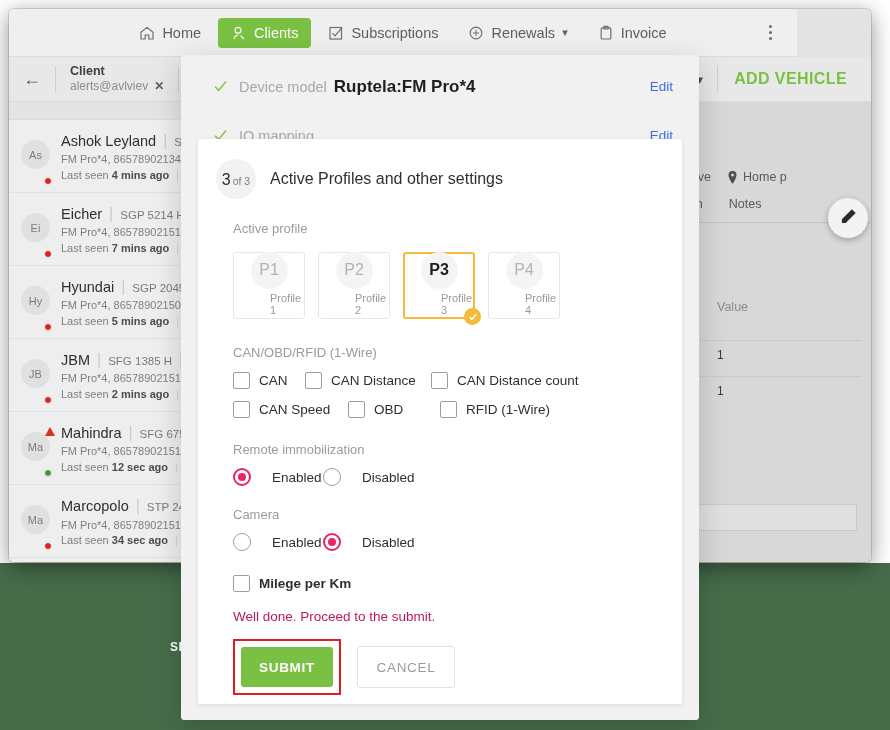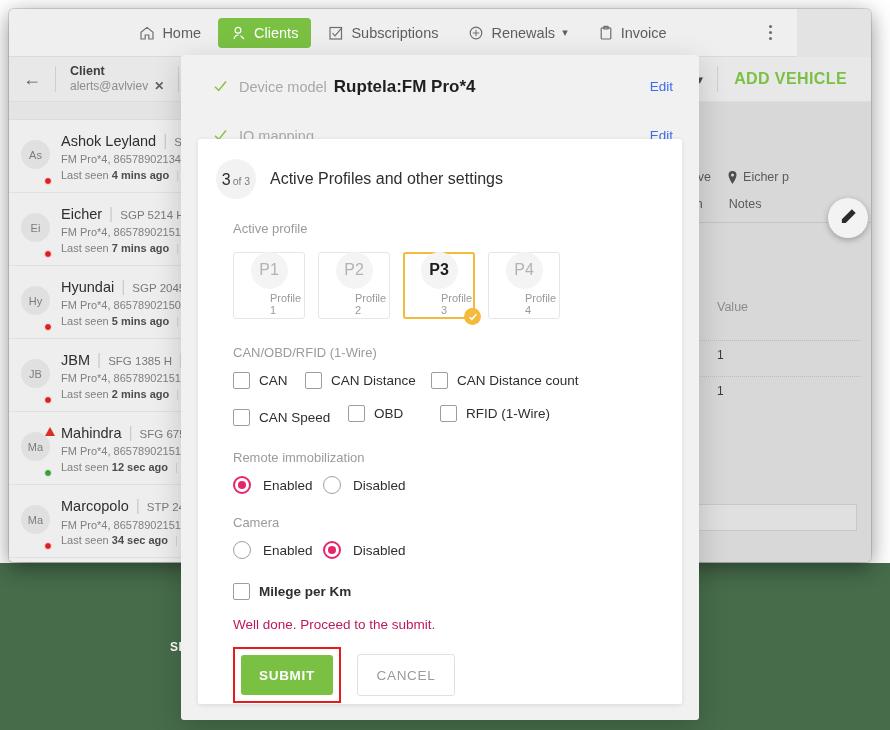"Eicher p" span { text: Eicher -> Home }
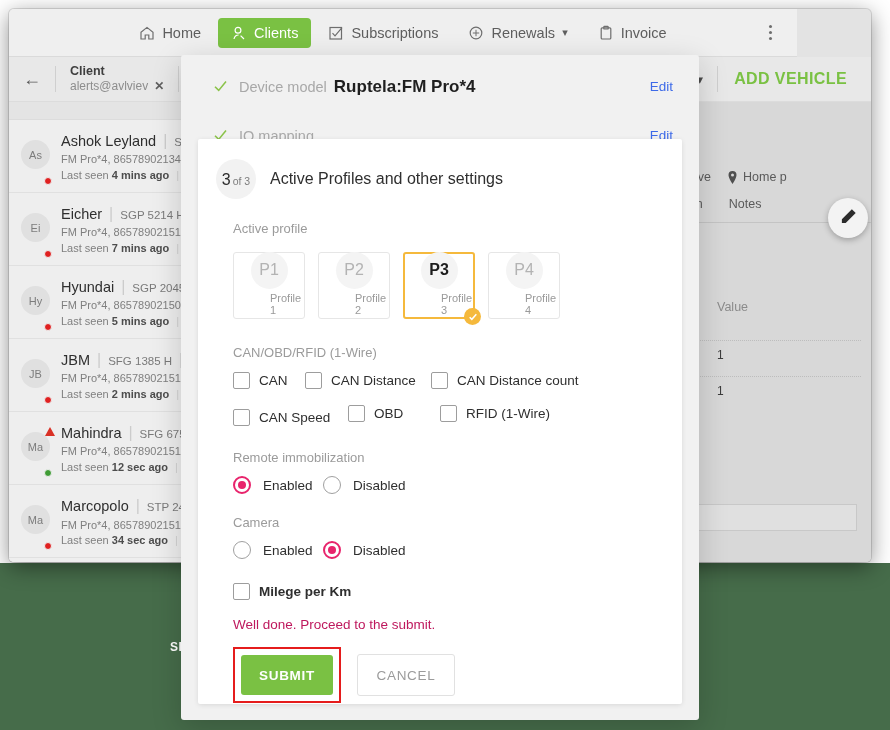"CAN Speed" label.cb { margin-top: 8px -> none }
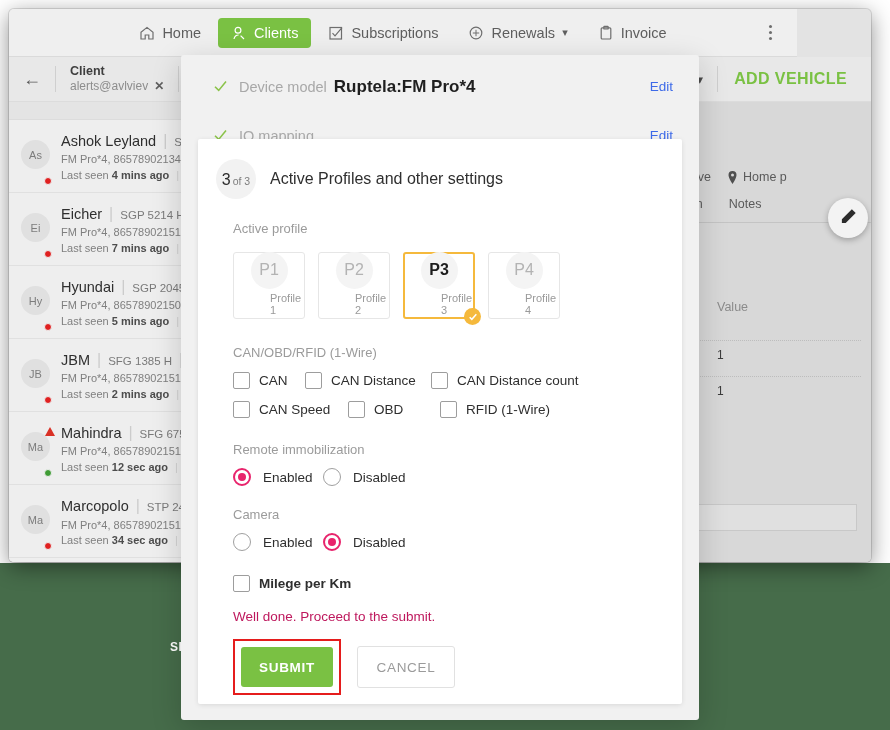"Enabled" .rd { gap: 12px -> 21px }
